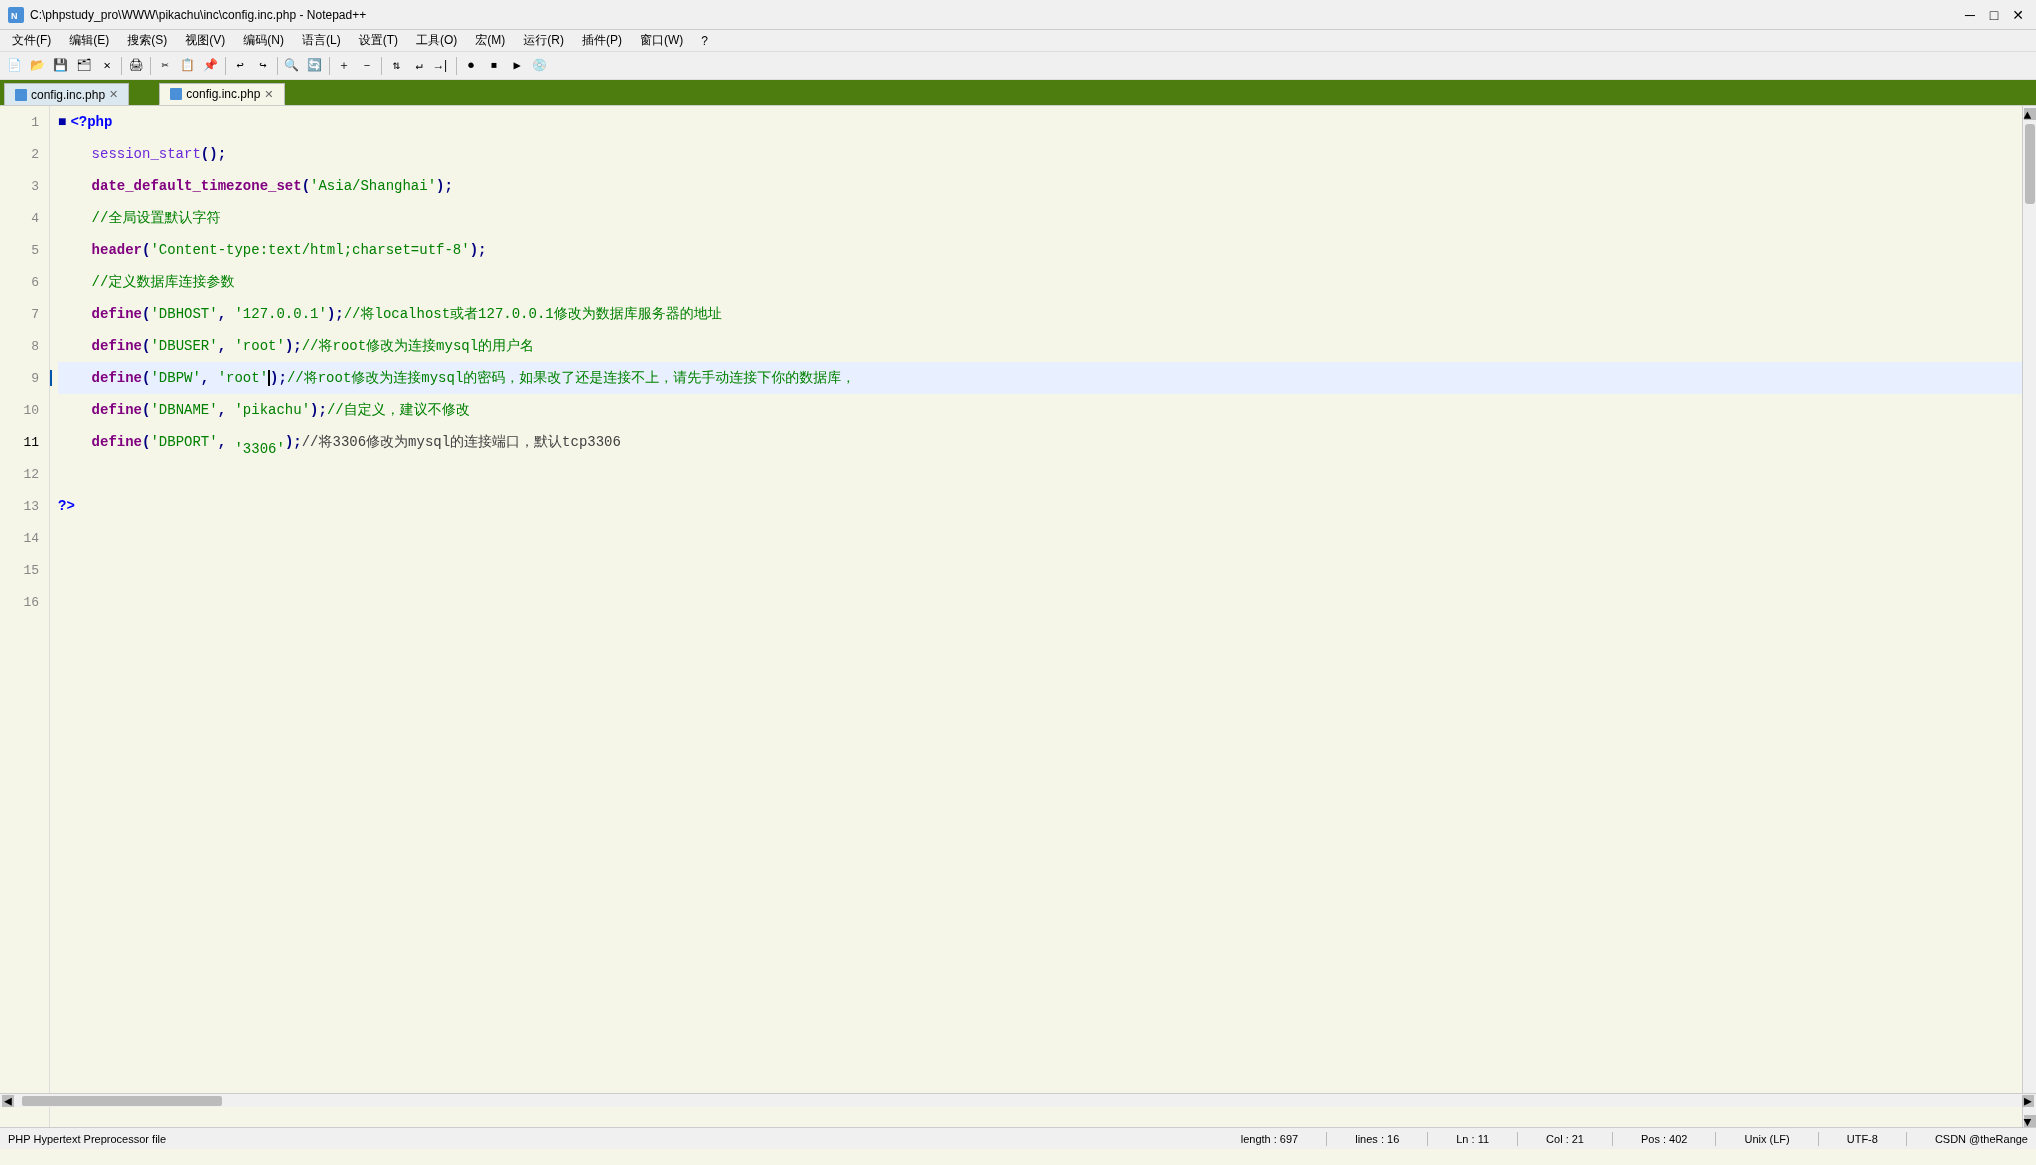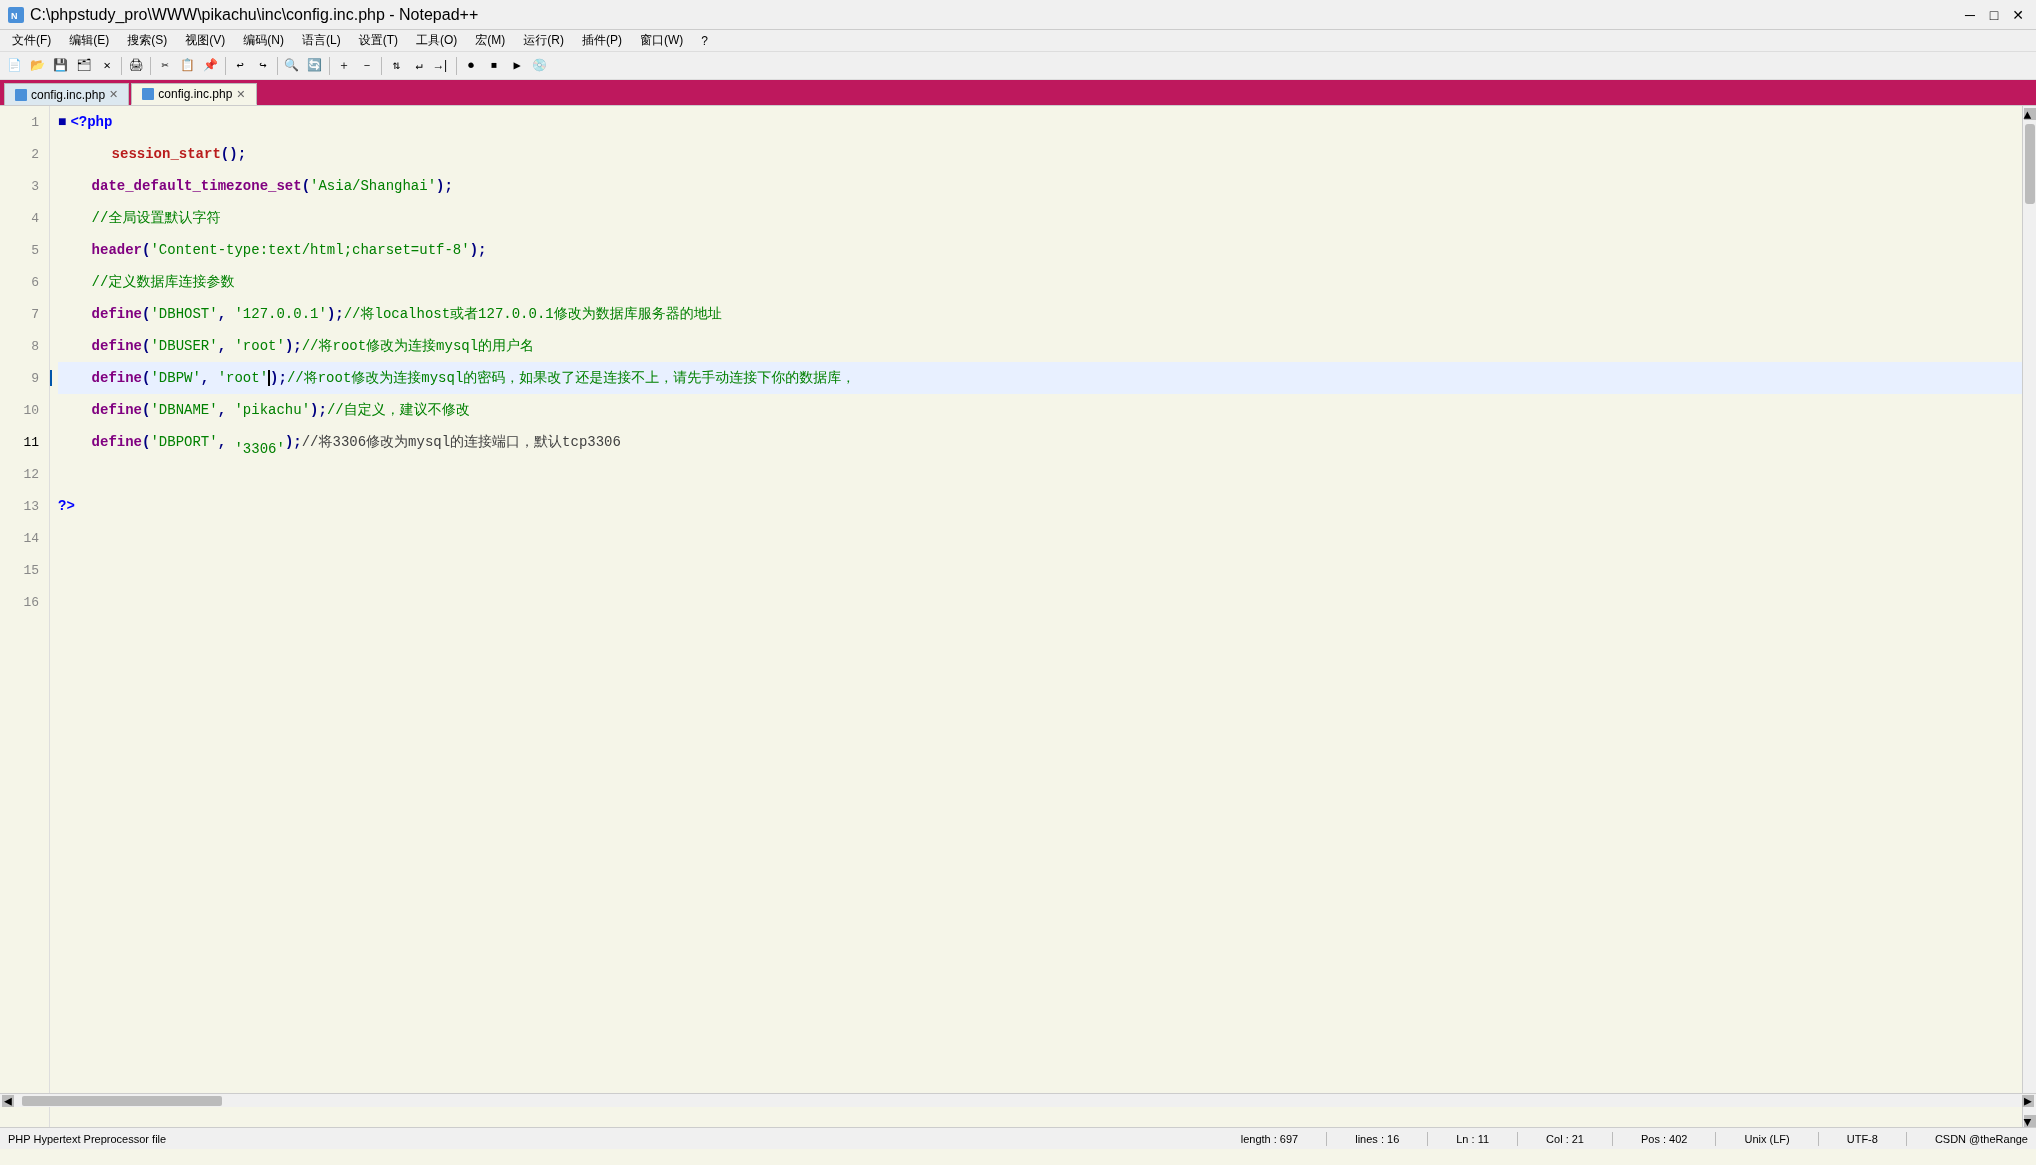"C:\phpstudy_pro\WWW\pikachu\inc\config.i" .title-bar-title { font-size: 16px -> 12px }
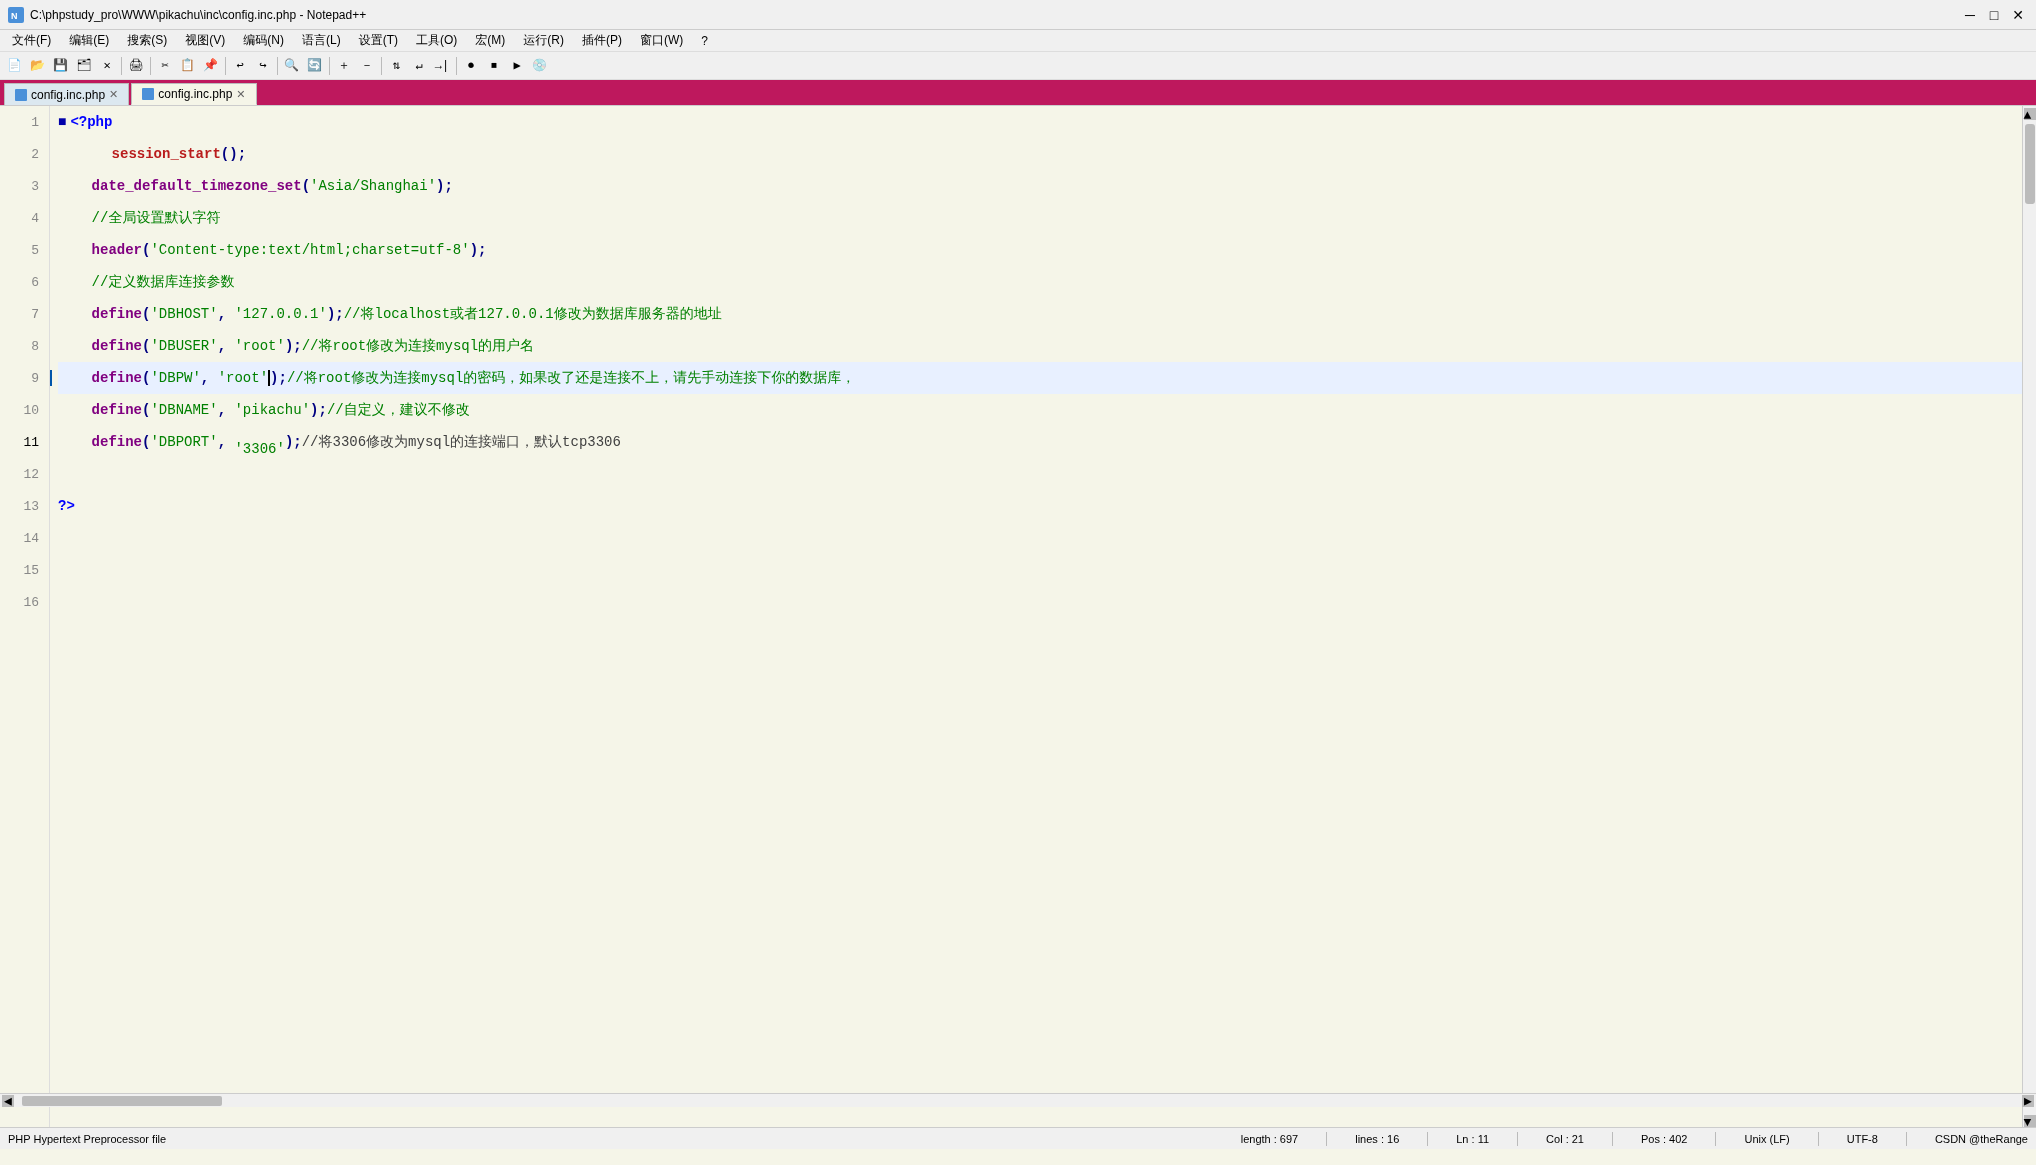"config.inc.php" .tab-bar { background: #be185d -> #4d7c0f; gap: none -> 28px }
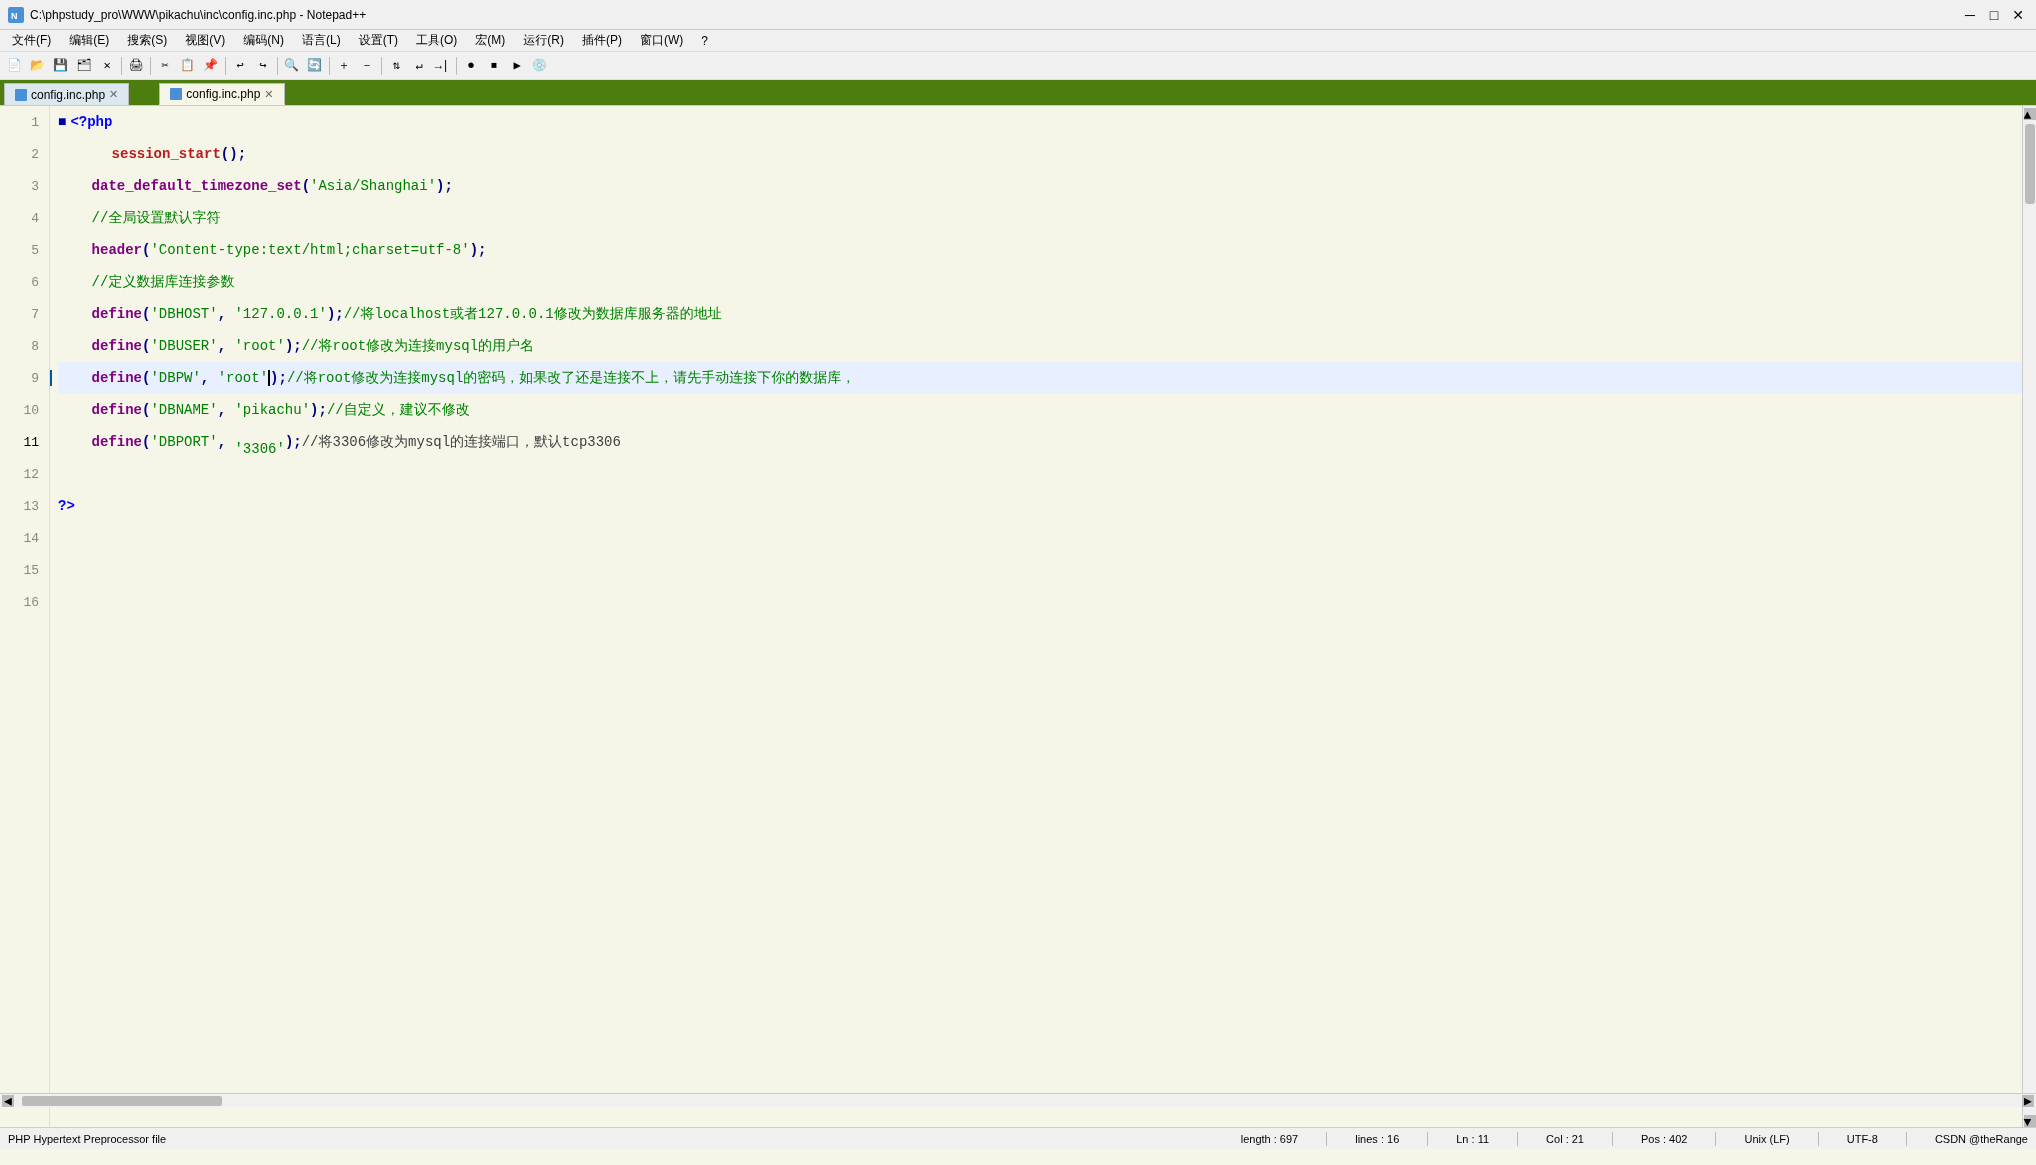"session_start" span { color: #b91c1c -> #6d28d9; font-weight: bold -> normal; margin-left: 20px -> none }
